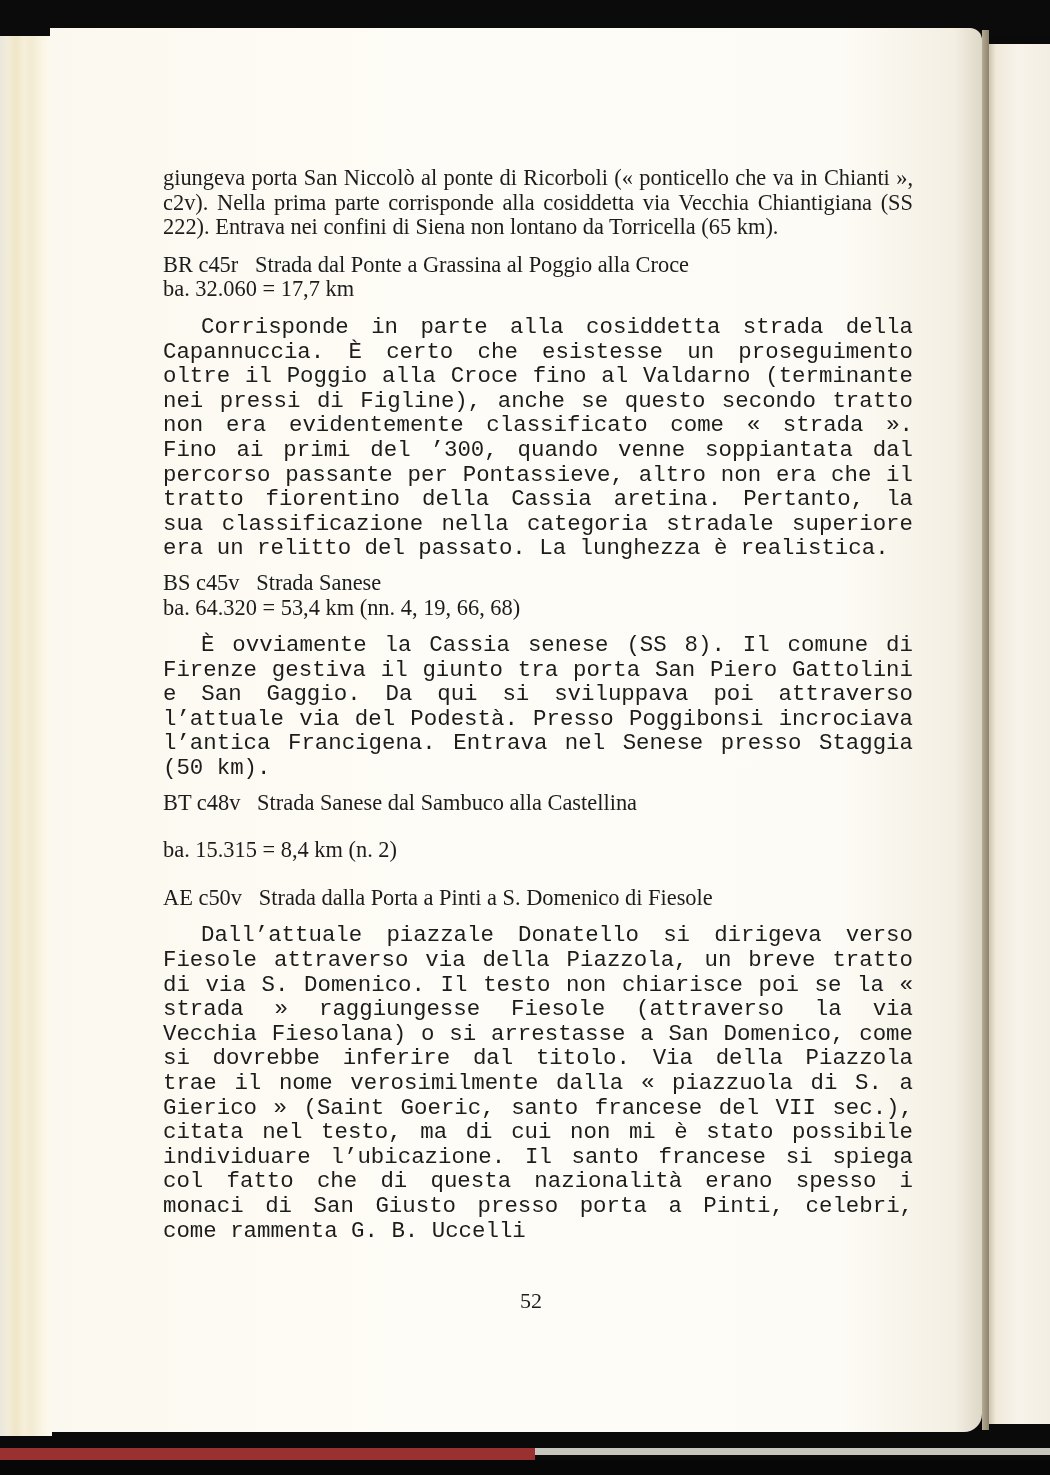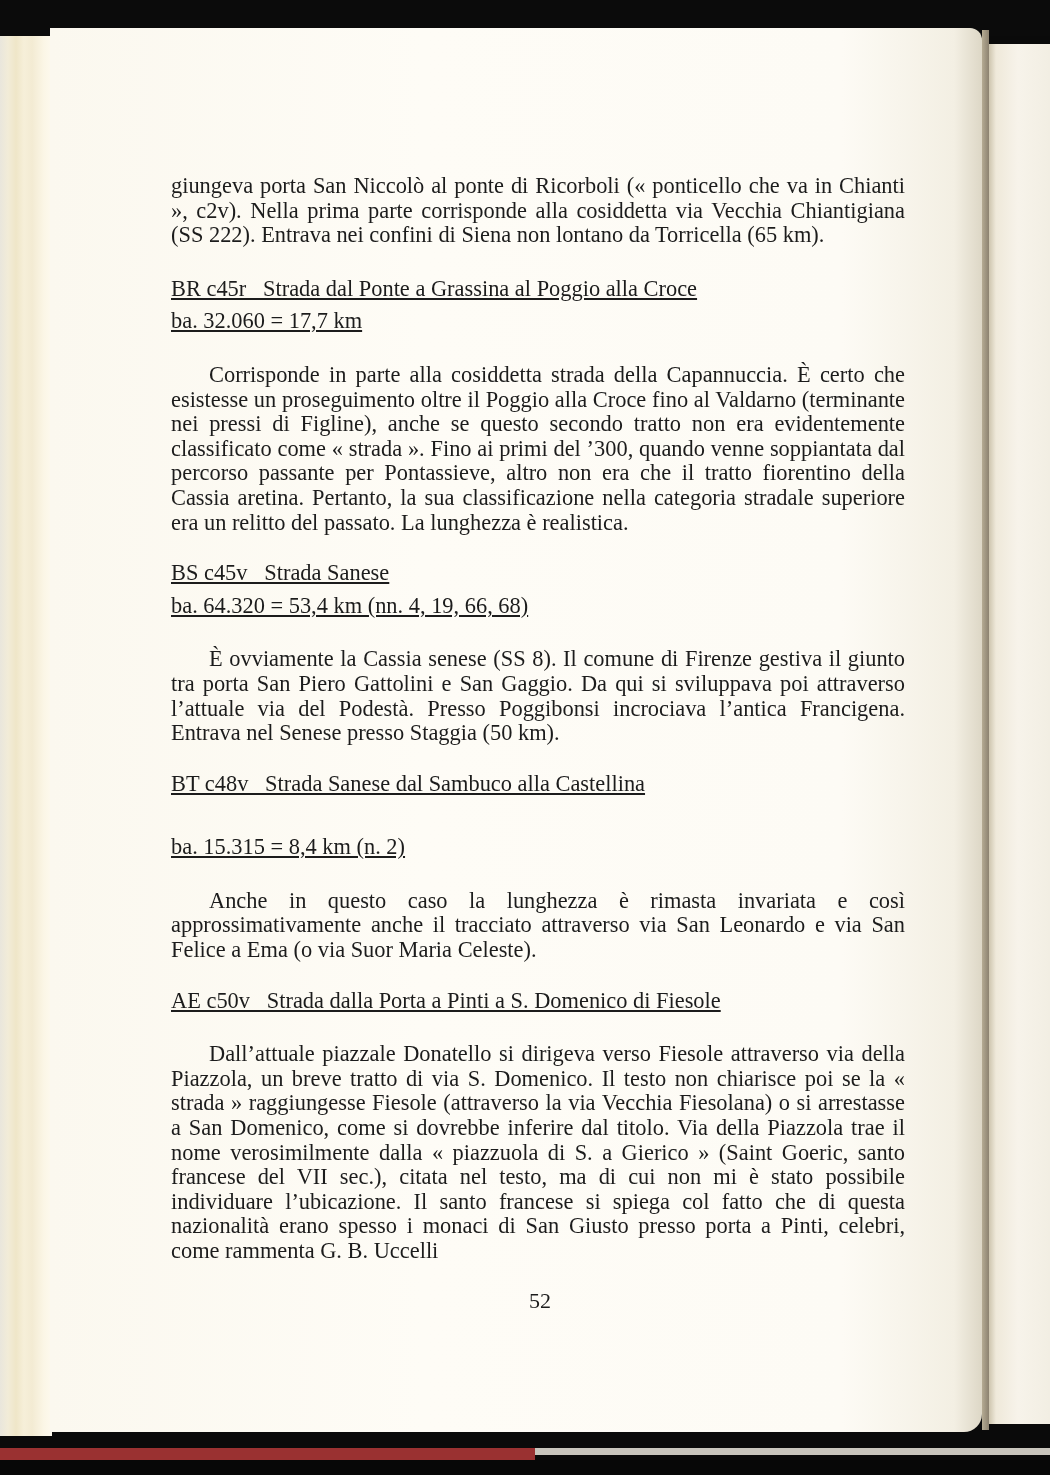"giungeva porta San Niccolò al" .text-block p { margin: 8px -> 0 }
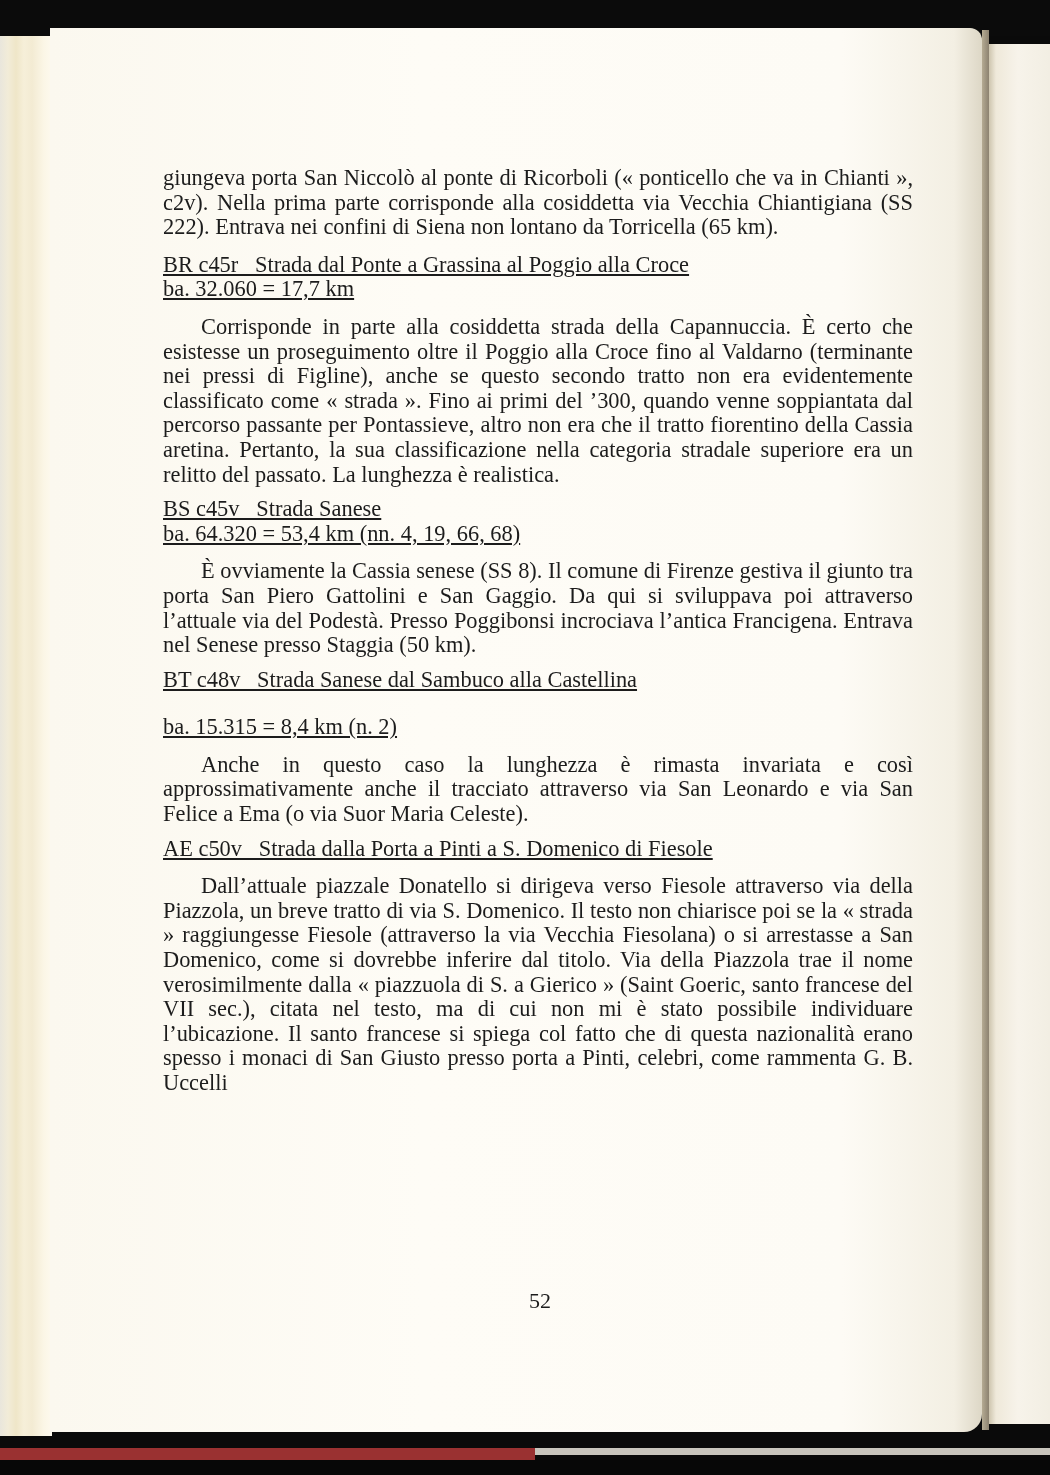"BR c45r Strada dal Ponte" .entry-head { text-decoration: underline -> none }
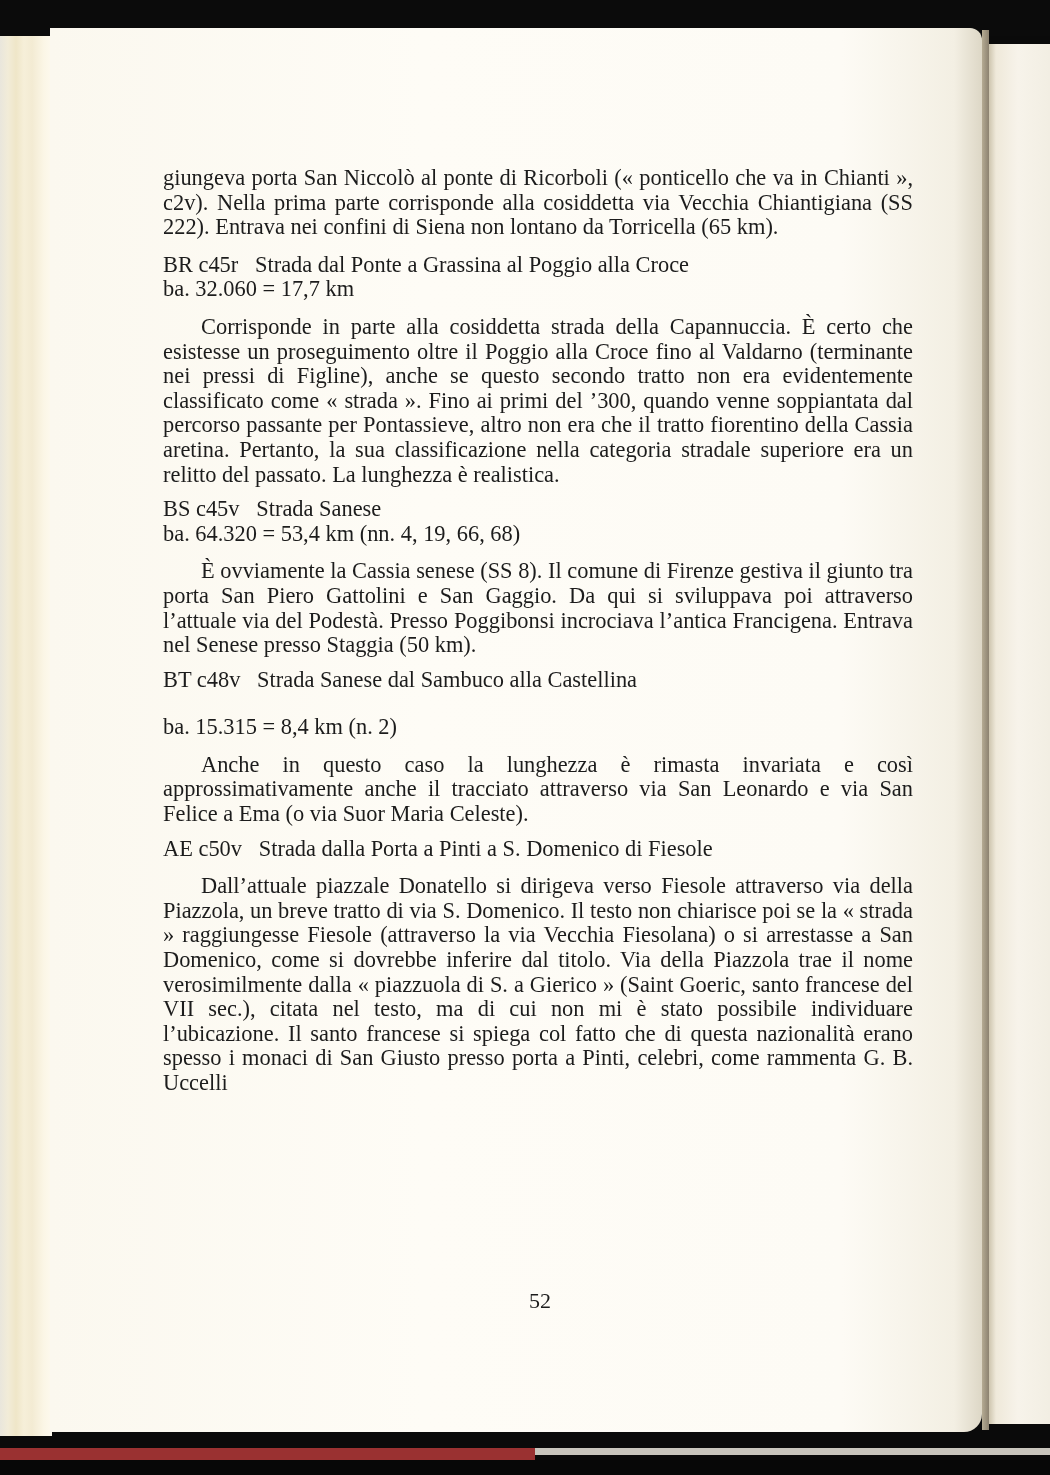"Corrisponde in parte alla cosiddetta" .text-block p.indent { font-family: none -> Liberation Mono, monospace }
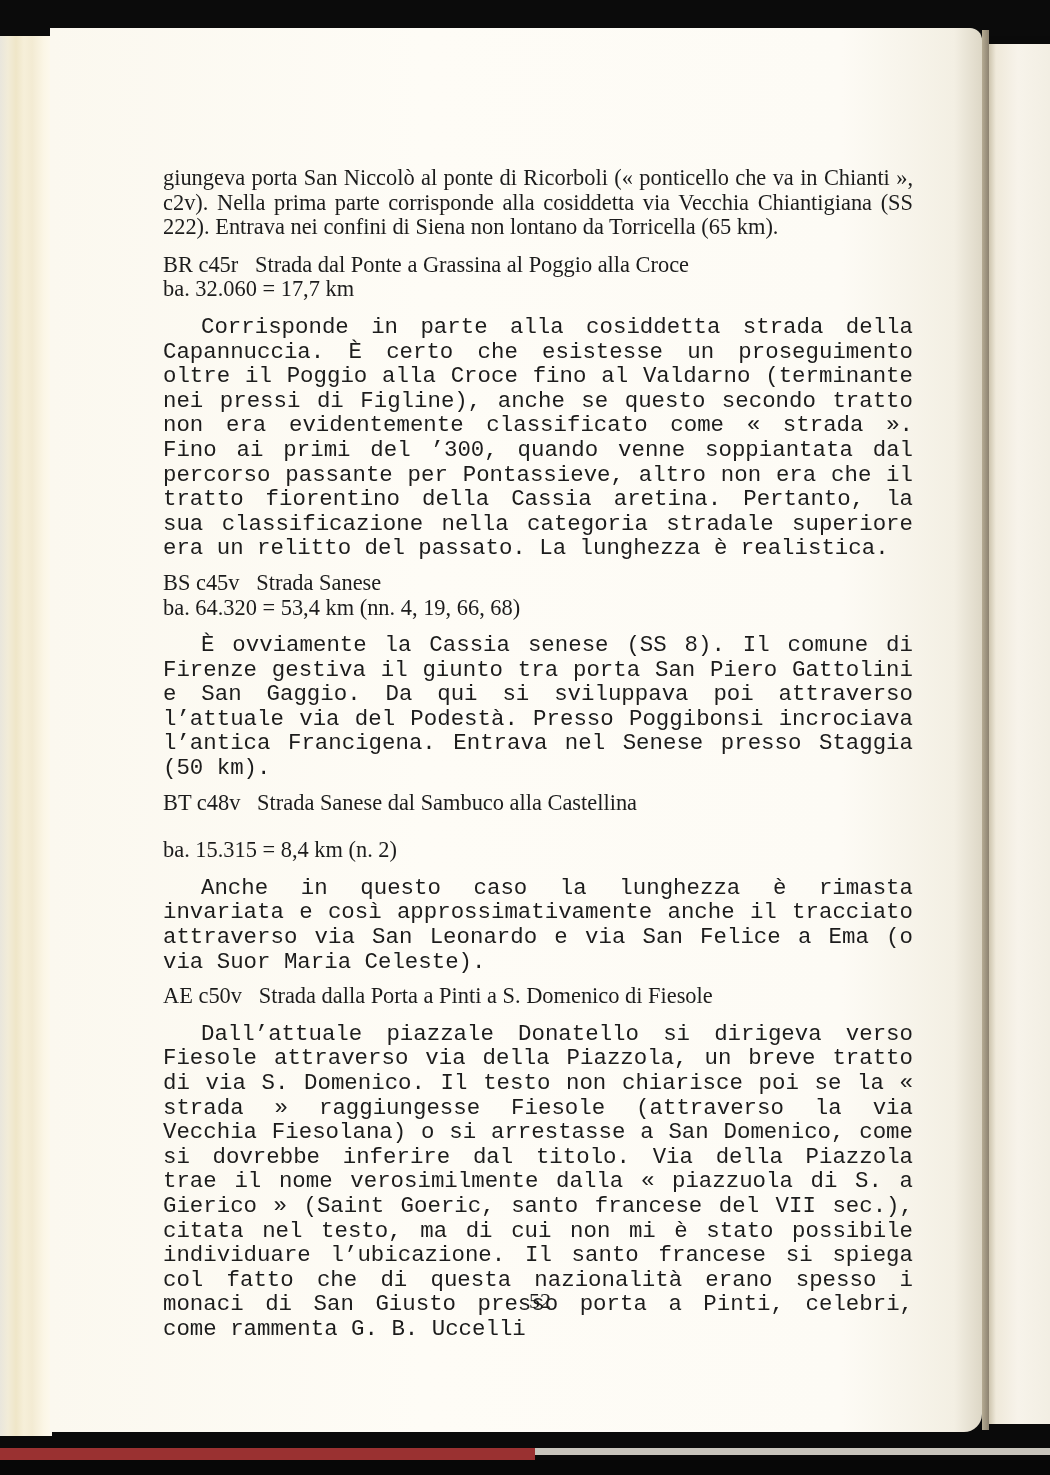"Anche in questo caso la" p.indent { html: <p>Anche in questo caso la lunghezza è rimasta invariata e così approssimativamente anche il tracciato attraverso via San Leonardo e via San Felice a Ema (o via Suor Maria Celeste).</p> -> none }
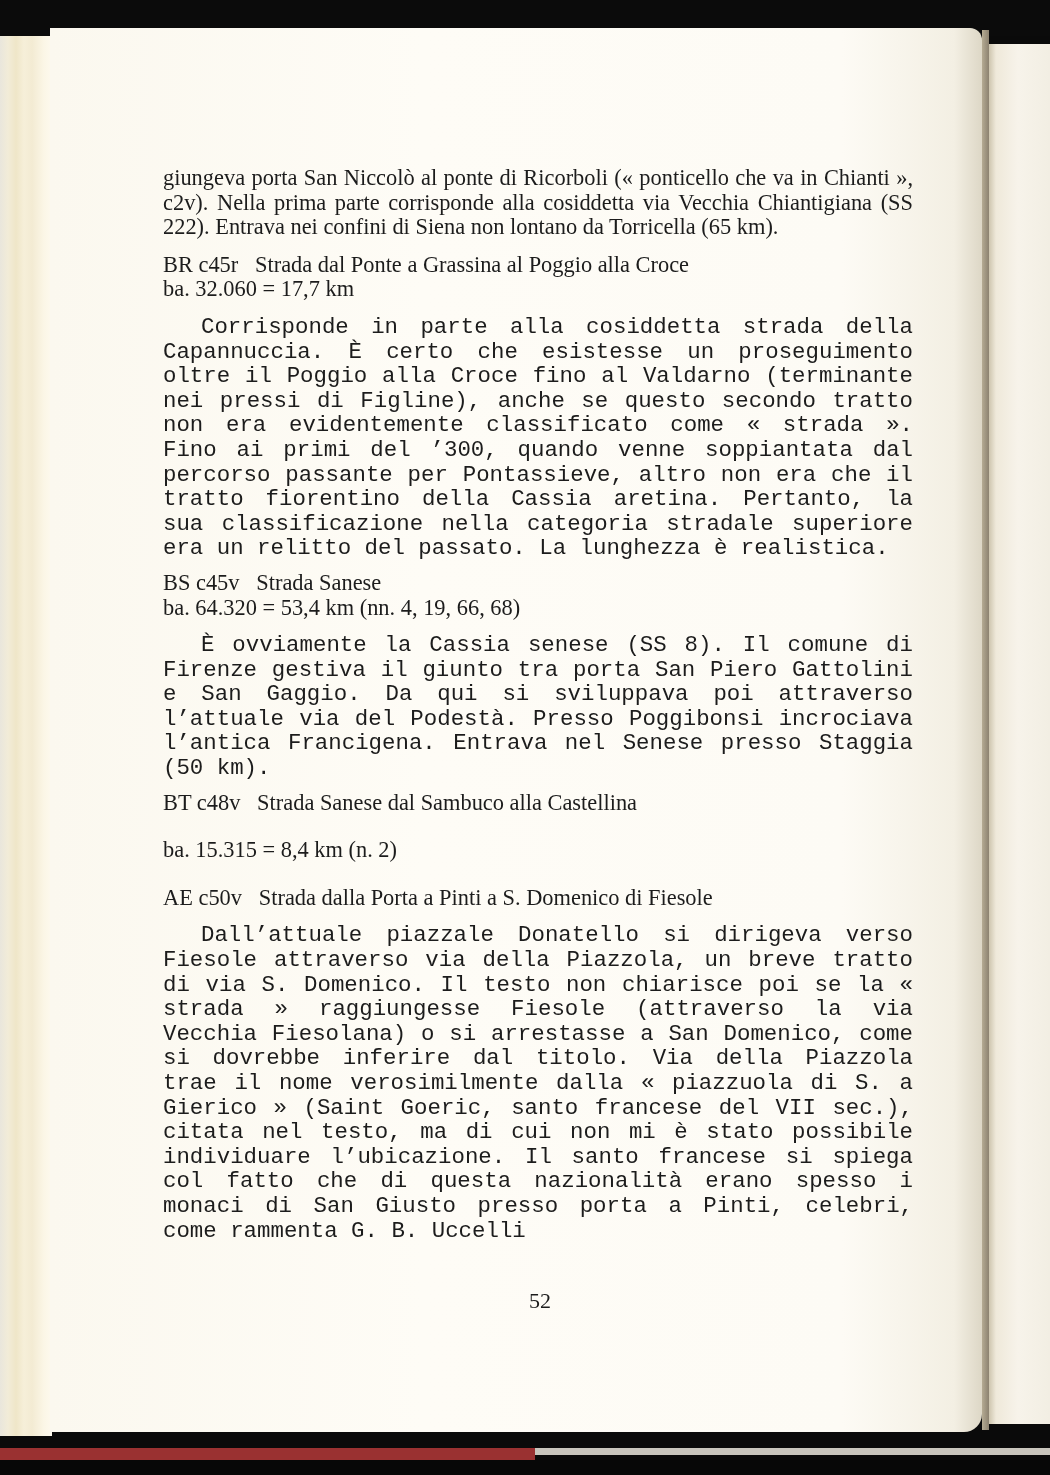"52" .page-number { text-align: center -> none }
